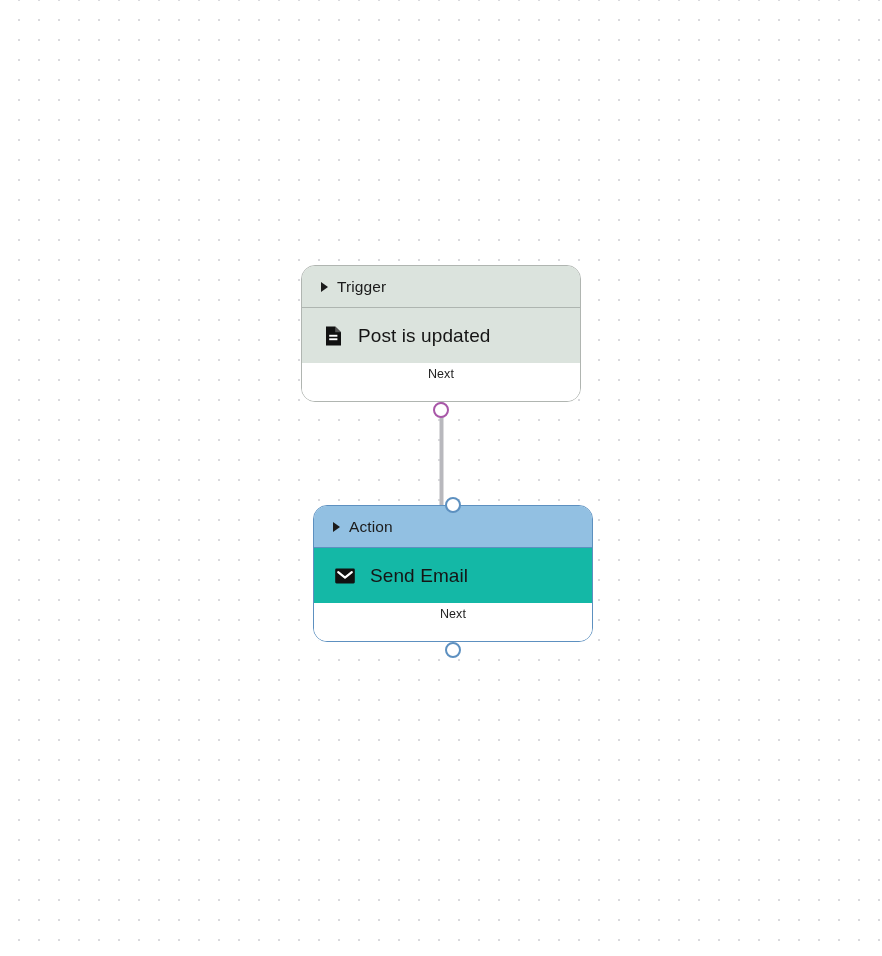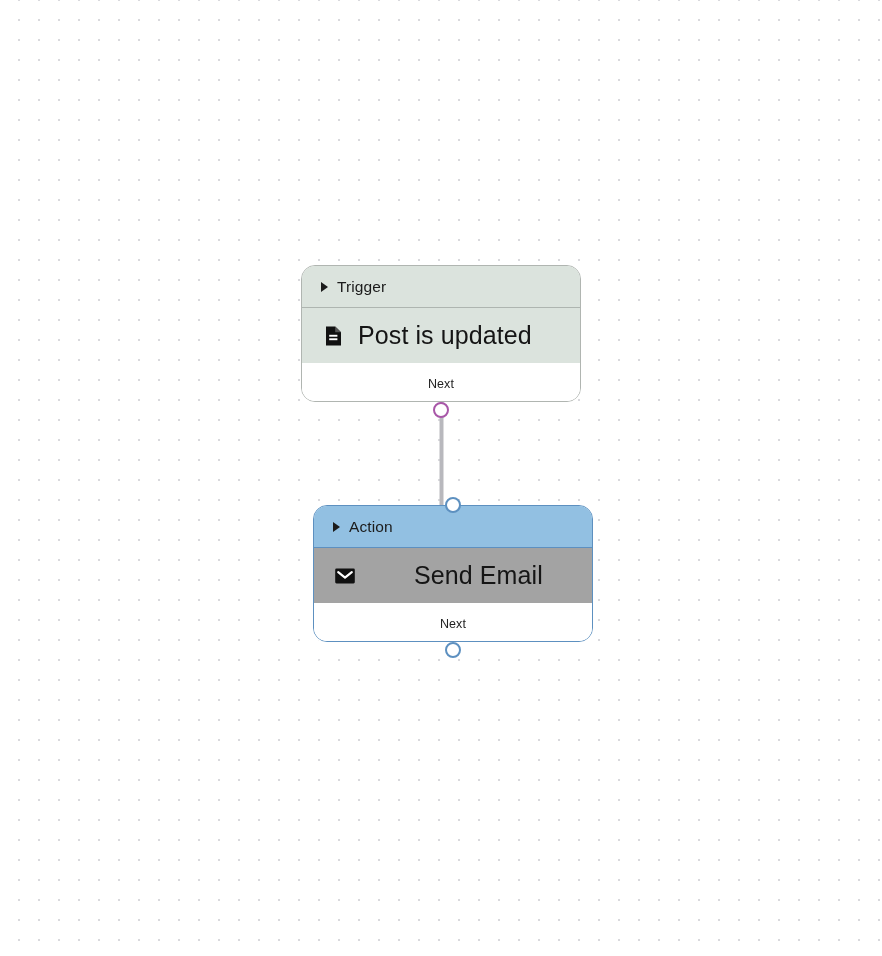"Post is updated" .node-body .node-label { font-size: 25px -> 19px }
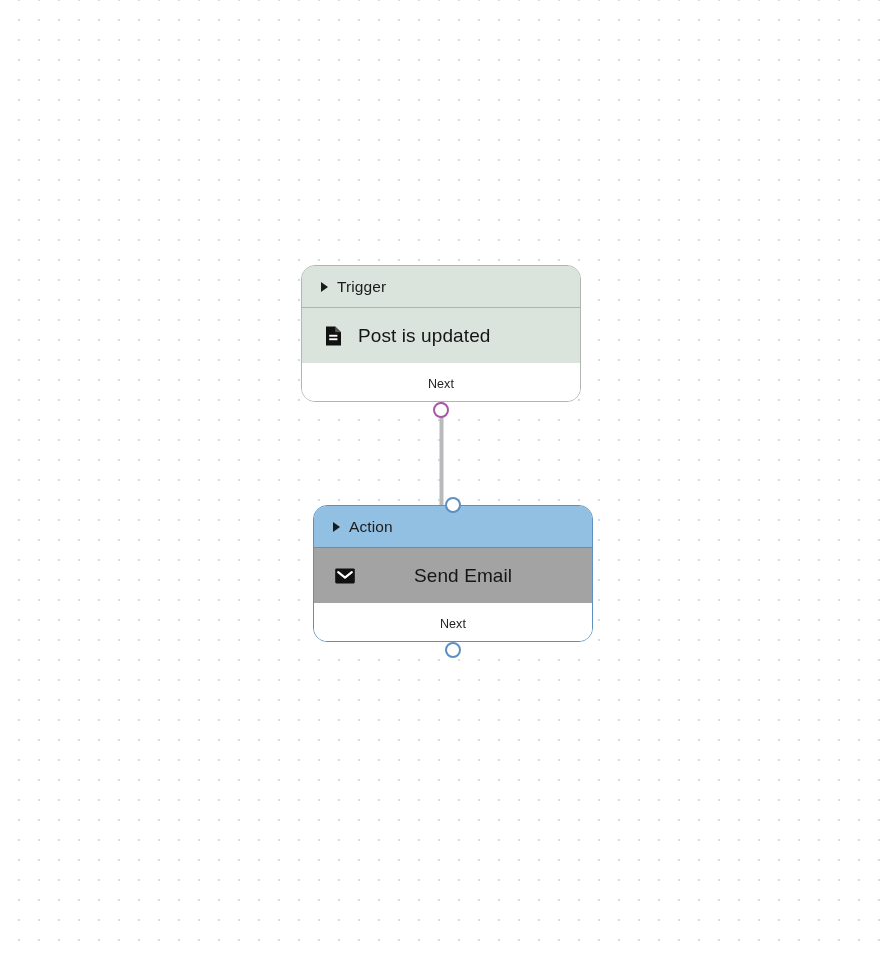"Next" .node-footer { padding-top: 13px -> 3px }
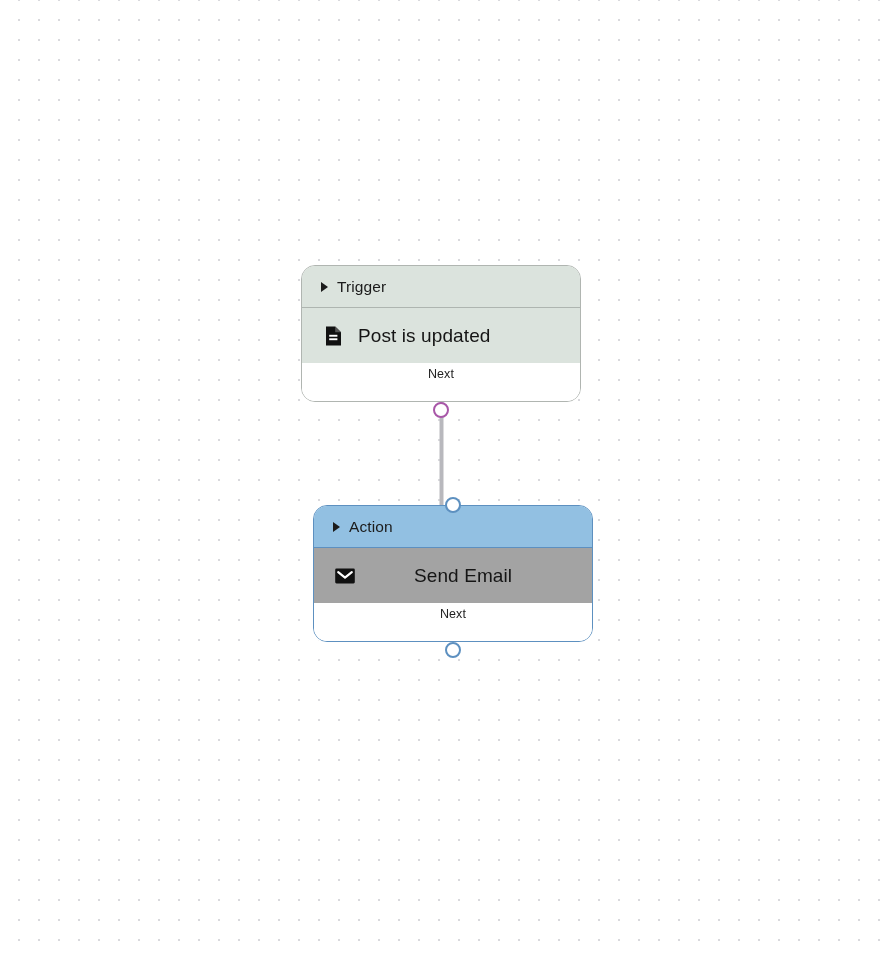"Send Email" #node-action .node-body { background: #a3a3a3 -> #14b8a6; gap: 44px -> none }
